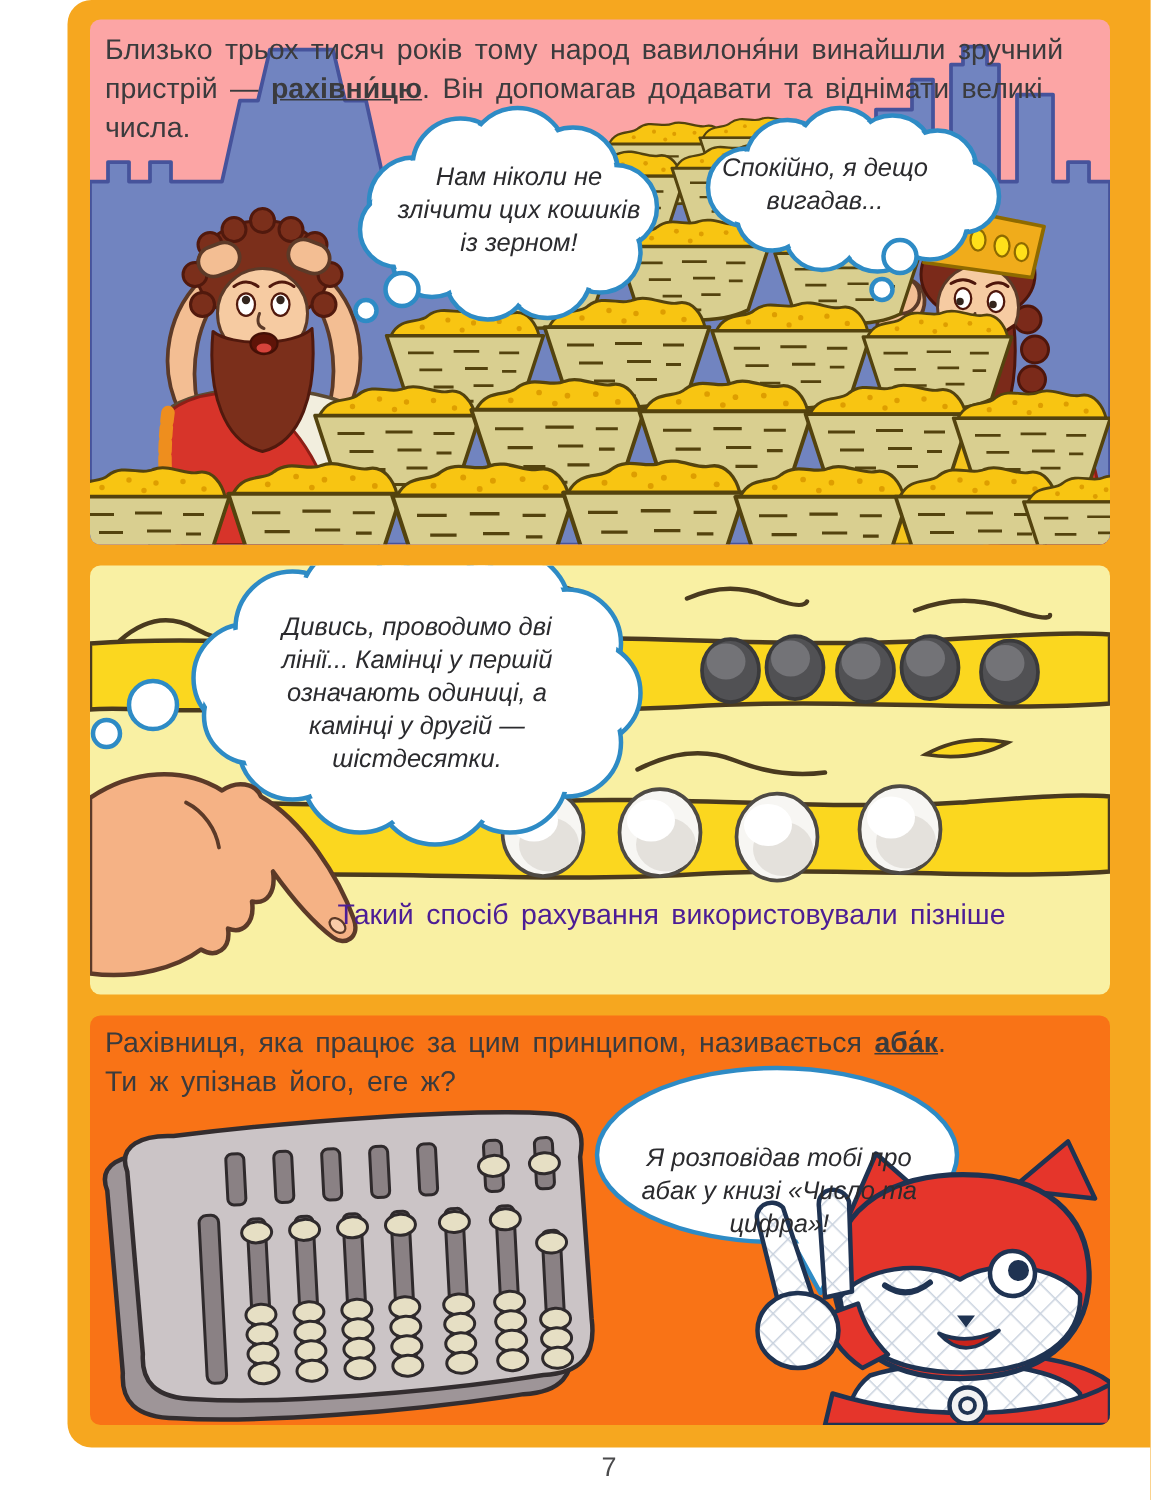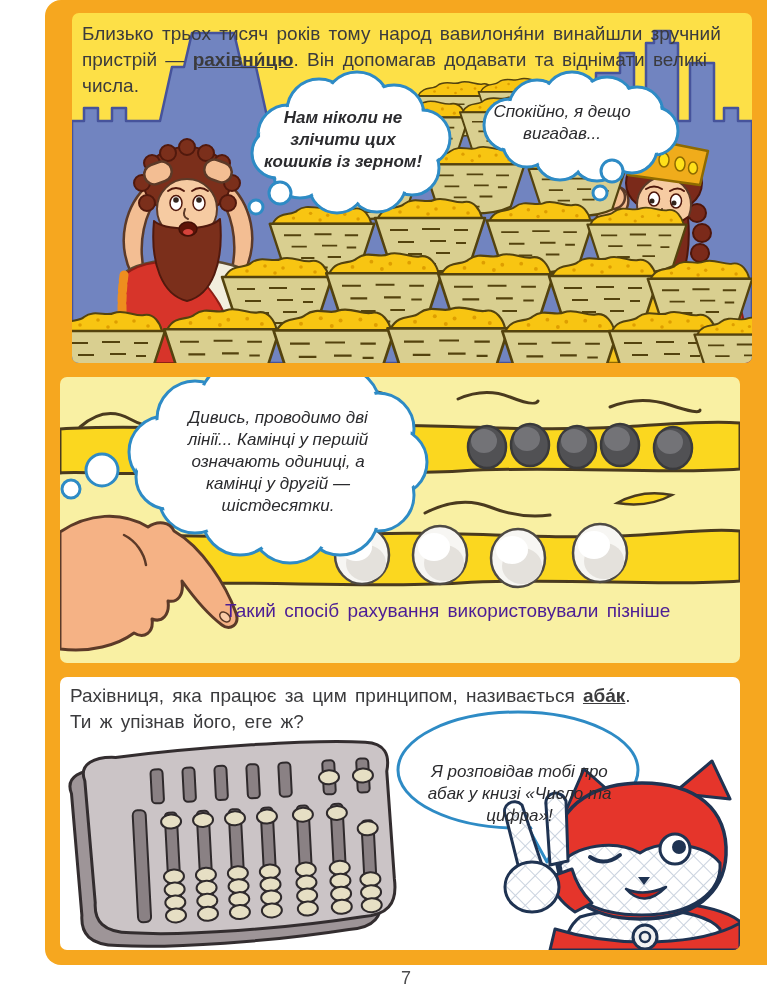"Близько трьох тисяч років тому" .panel-babylon { background: #fde047 -> #fca5a5; margin-left: 12px -> none }
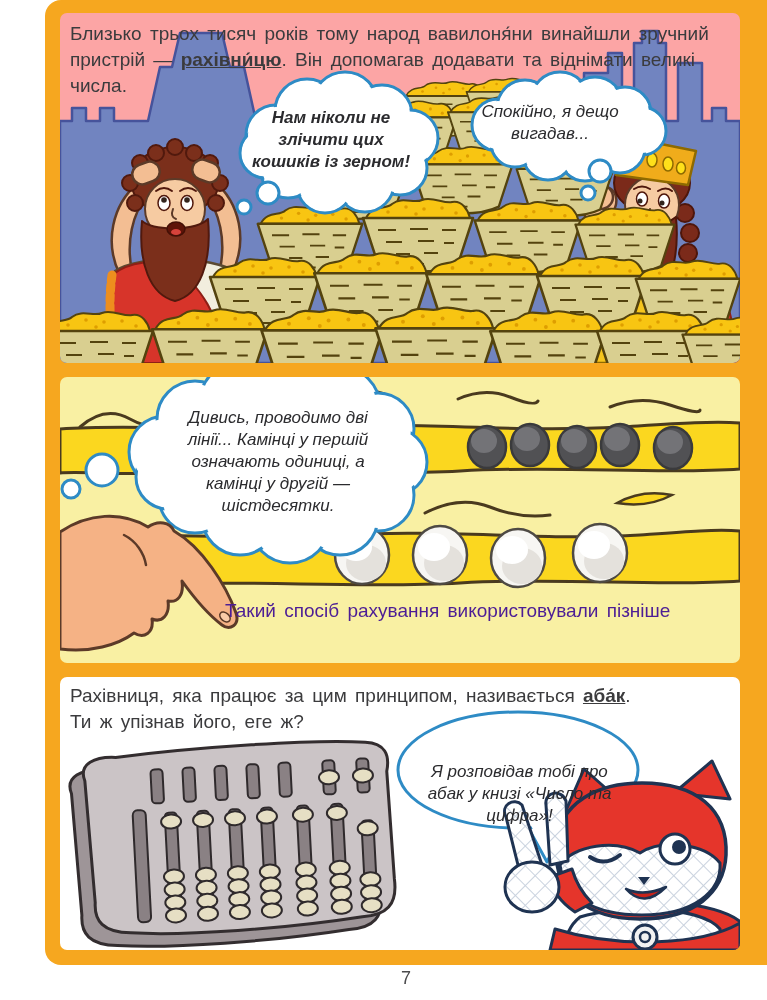"Нам ніколи не злічити цих" div.bubble-text { font-weight: bold -> none; left: 189px -> 204px }
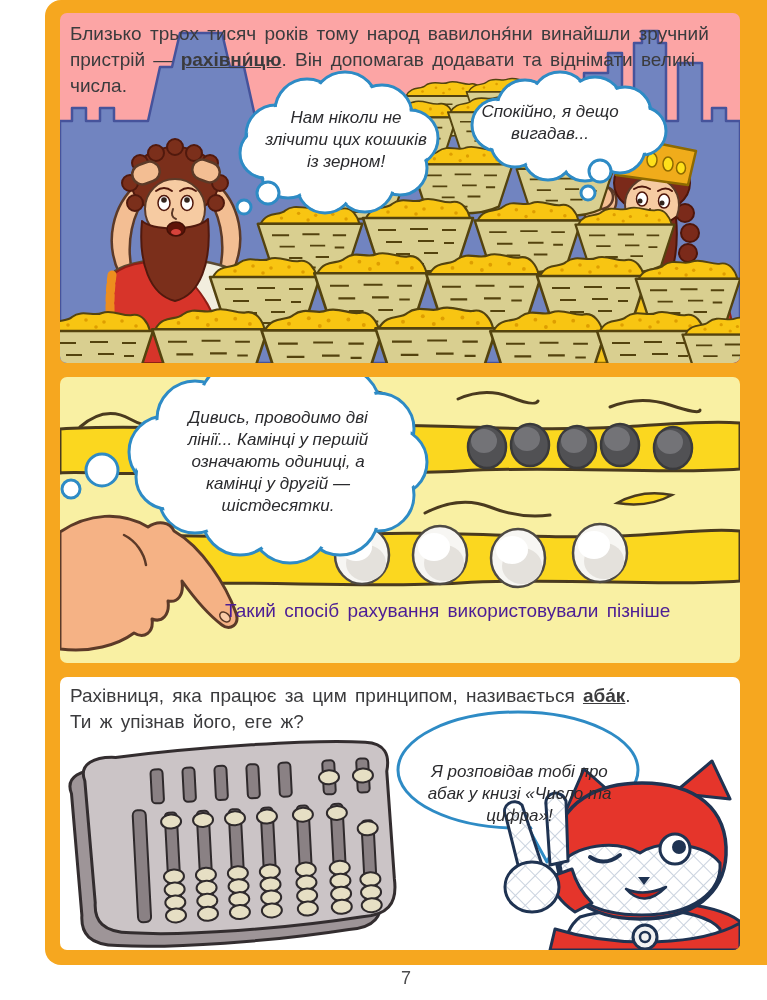"Рахівниця, яка працює за цим" .panel-abacus { background: #ffffff -> #f97316 }
